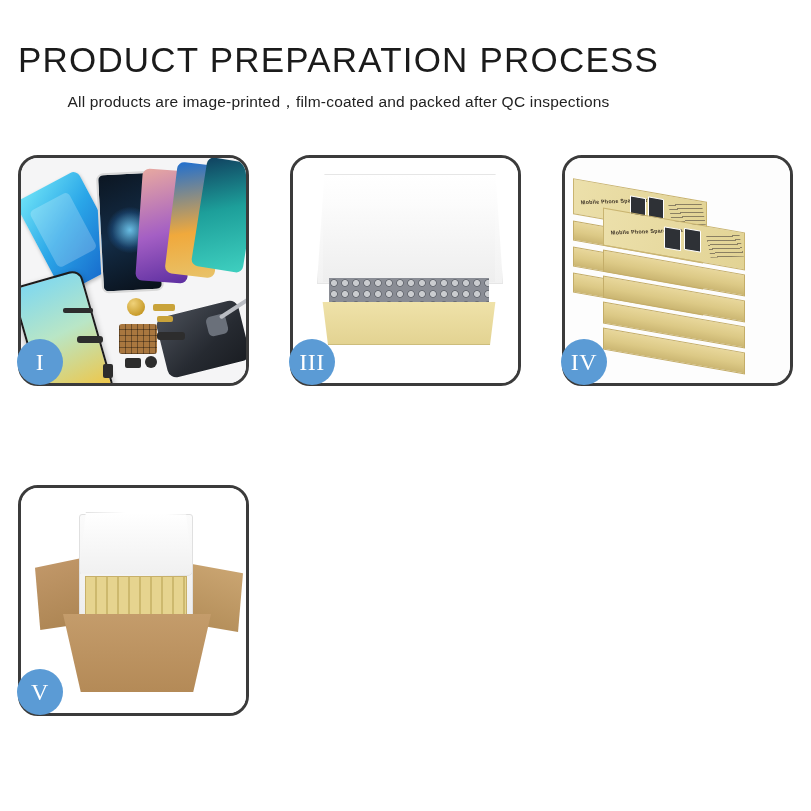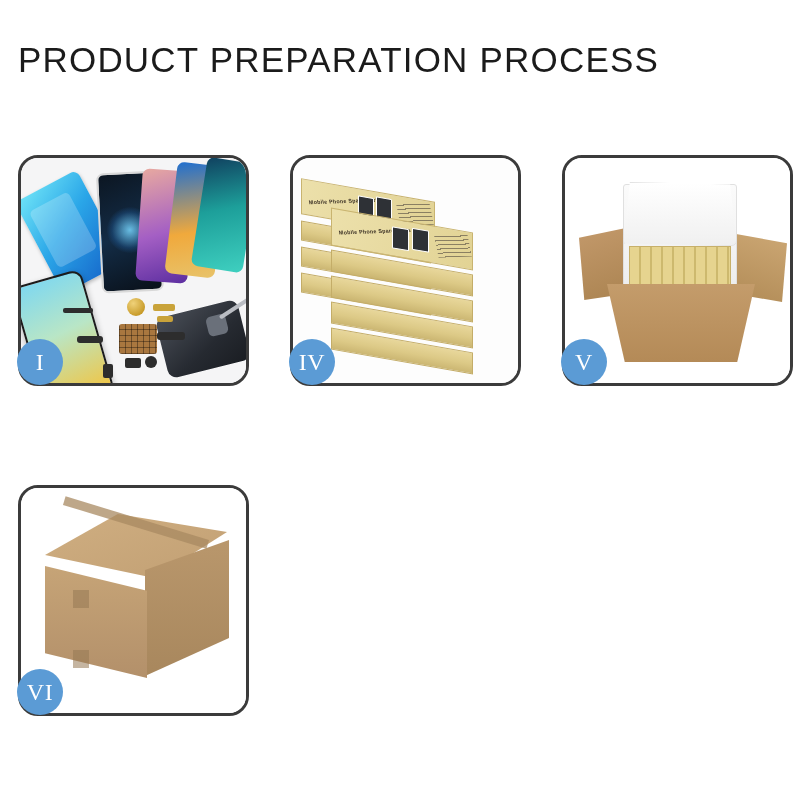"All products are" div.subtitle { html: none -> <div>All products are image-printed，film-coated and packed after QC inspections</div> }
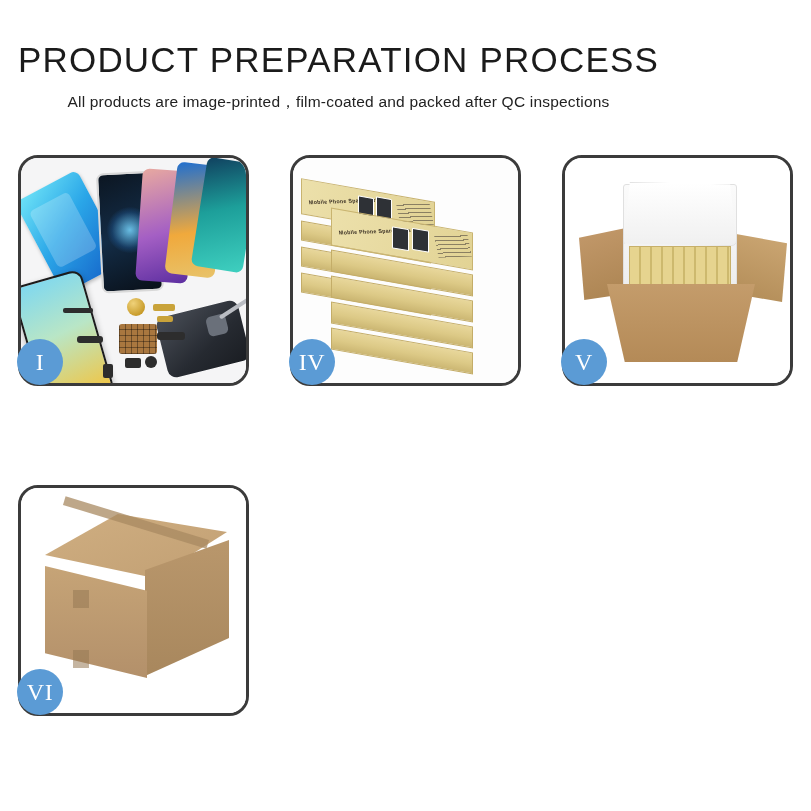"III" div.panel { html: none -> <div> <div> <div></div> <div></div> <div></div> <div></div> </div> <div>III</div> </div> }
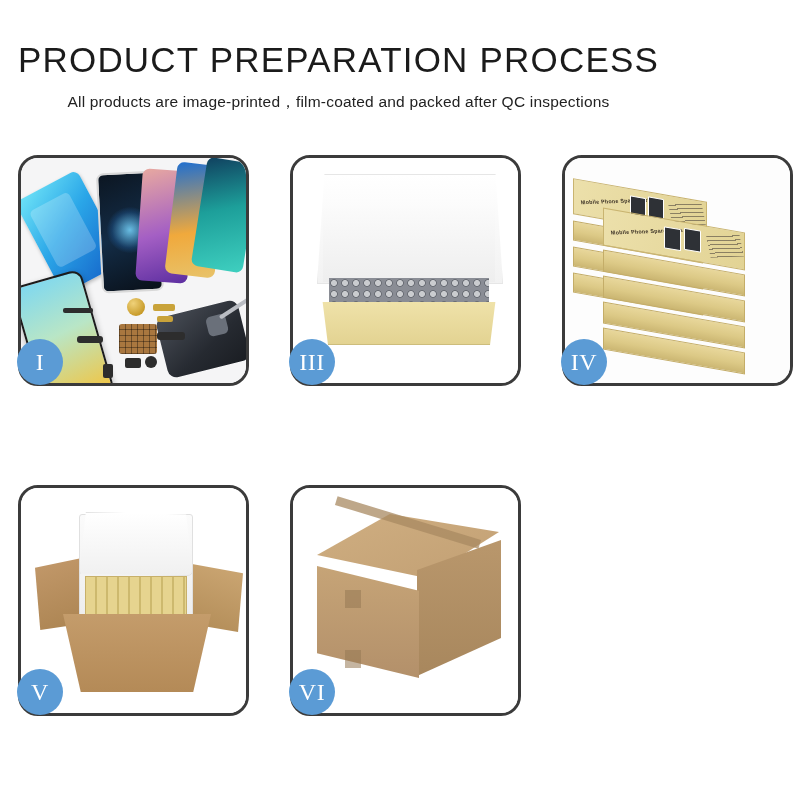"VI" div.panel { html: <div> <div> <div></div> <div></div> <div></div> <div></div> <div></div> <div></div> </div> <div>VI</div> </div> -> none }
